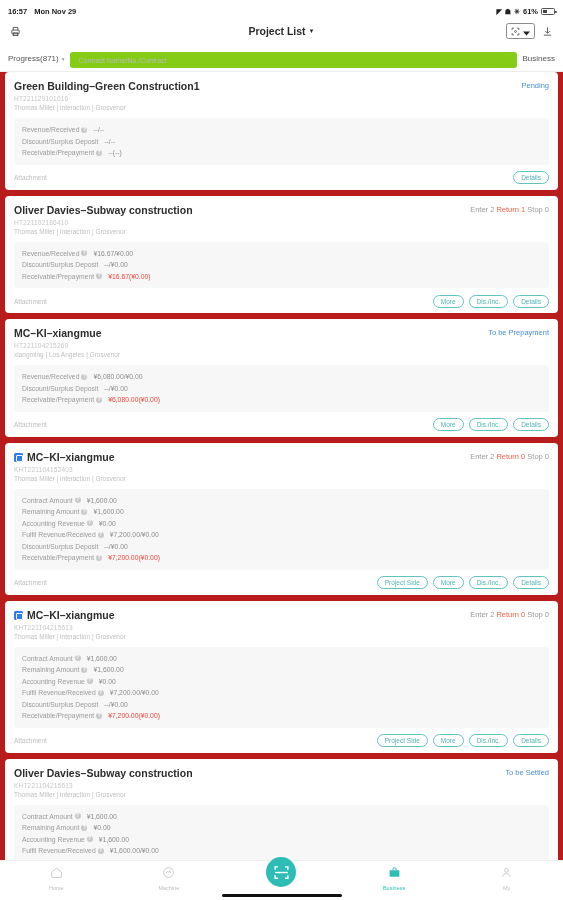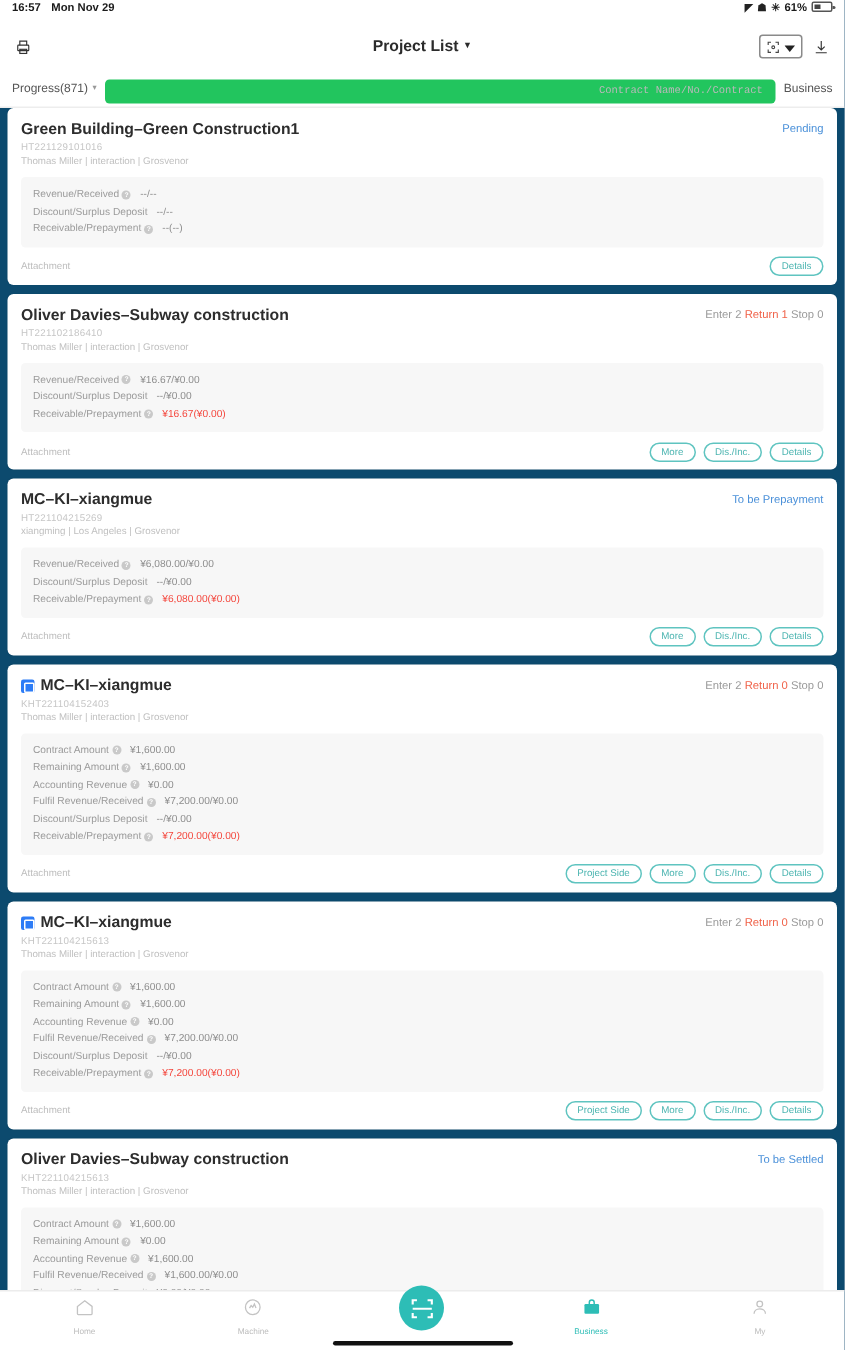"16:57" .statusbar { align-items: flex-start -> flex-end }
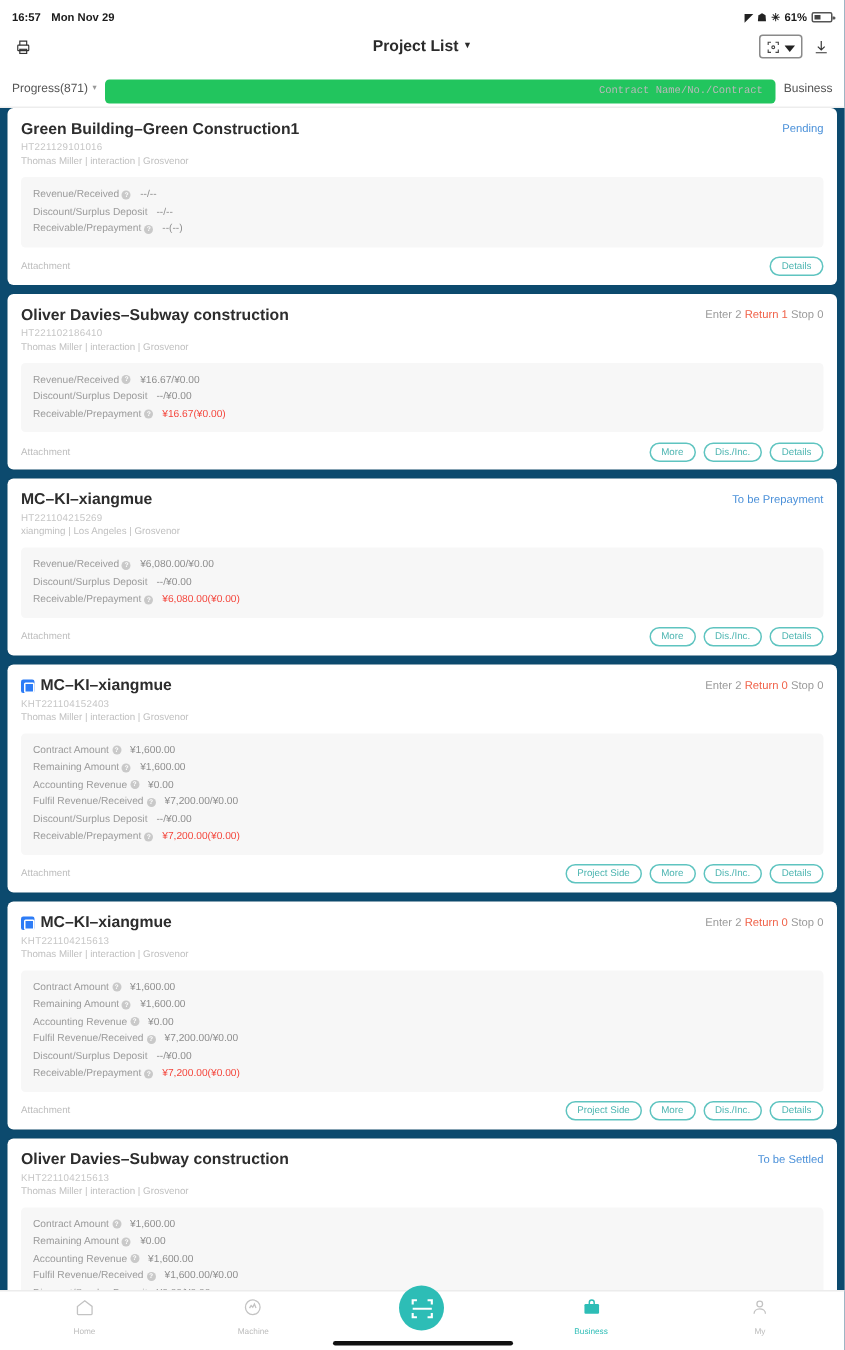"Contract Name/No./Contract" .search-input { background: #22c55e -> #84cc16; font-family: Liberation Mono, monospace -> Liberation Sans, sans-serif; text-align: right -> none }
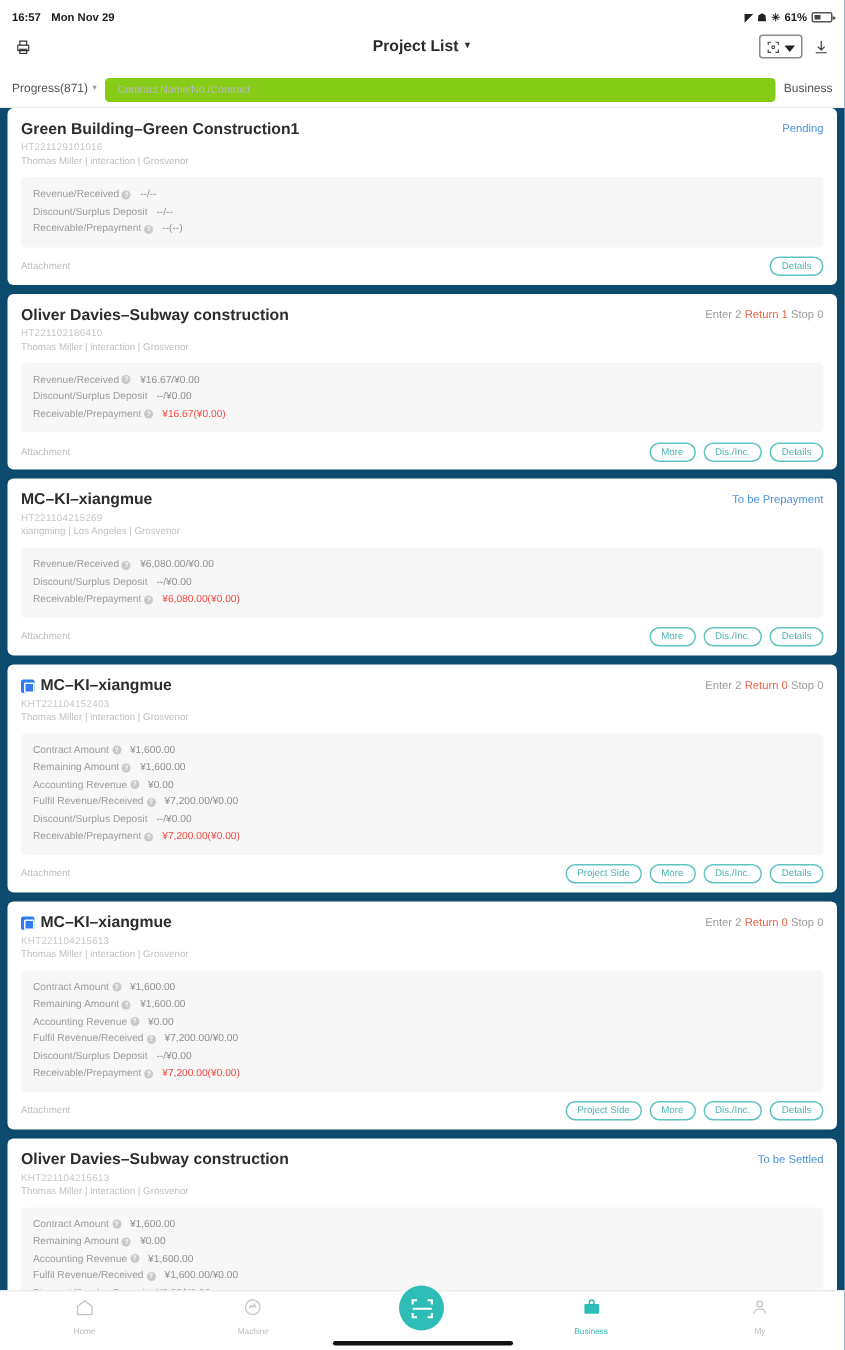"Green Building–Green Construction1" .list { background: #0c4a6e -> #b91c1c }
